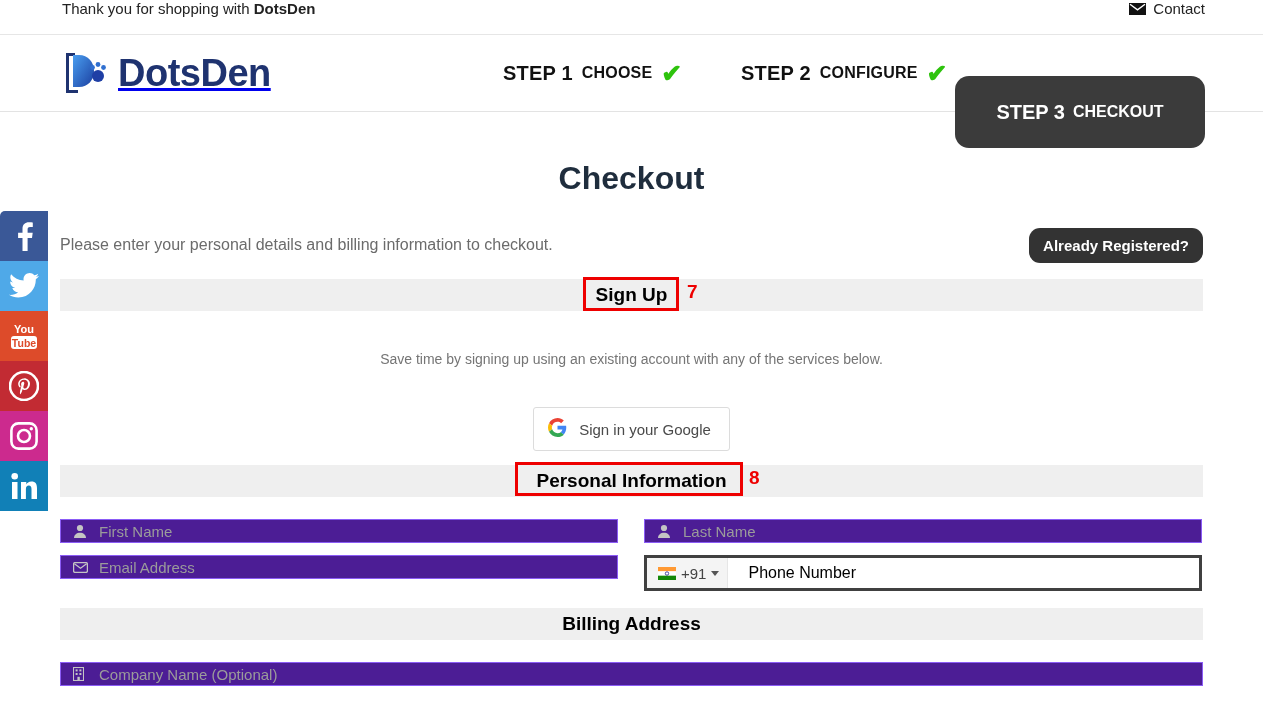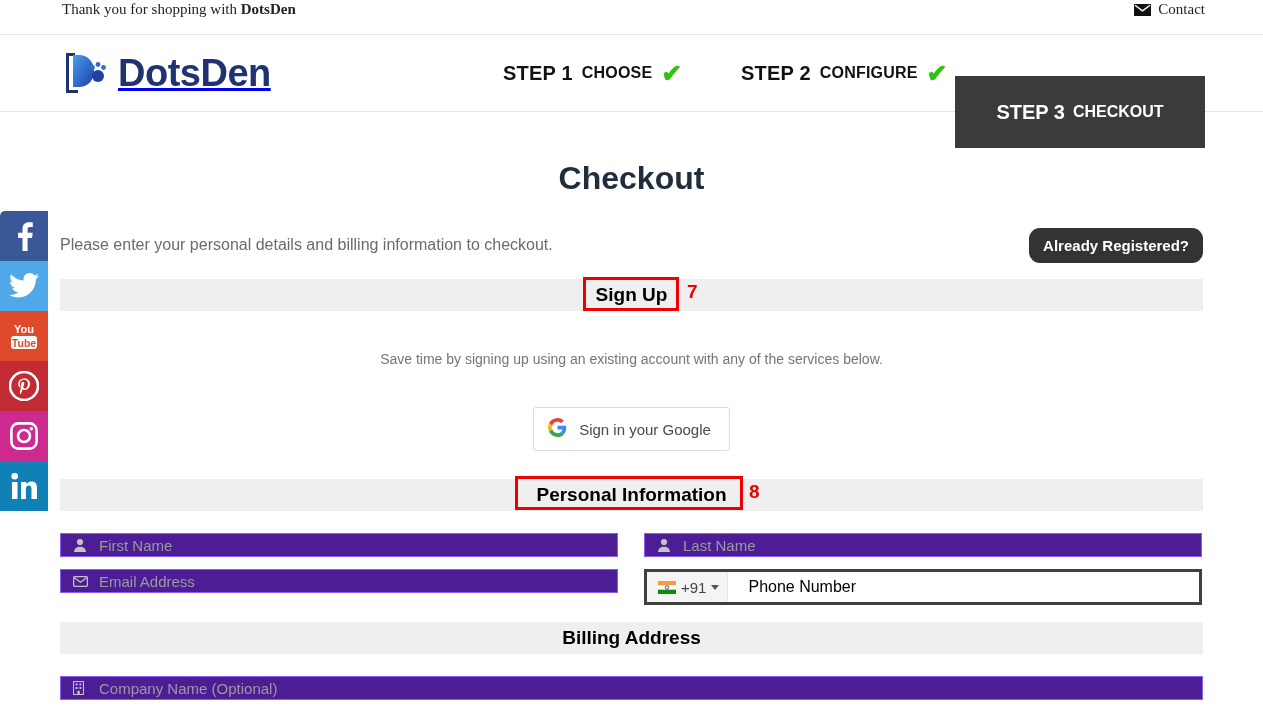"Thank you for shopping with" .topbar { align-items: flex-end -> flex-start; font-family: Liberation Serif, serif -> none }
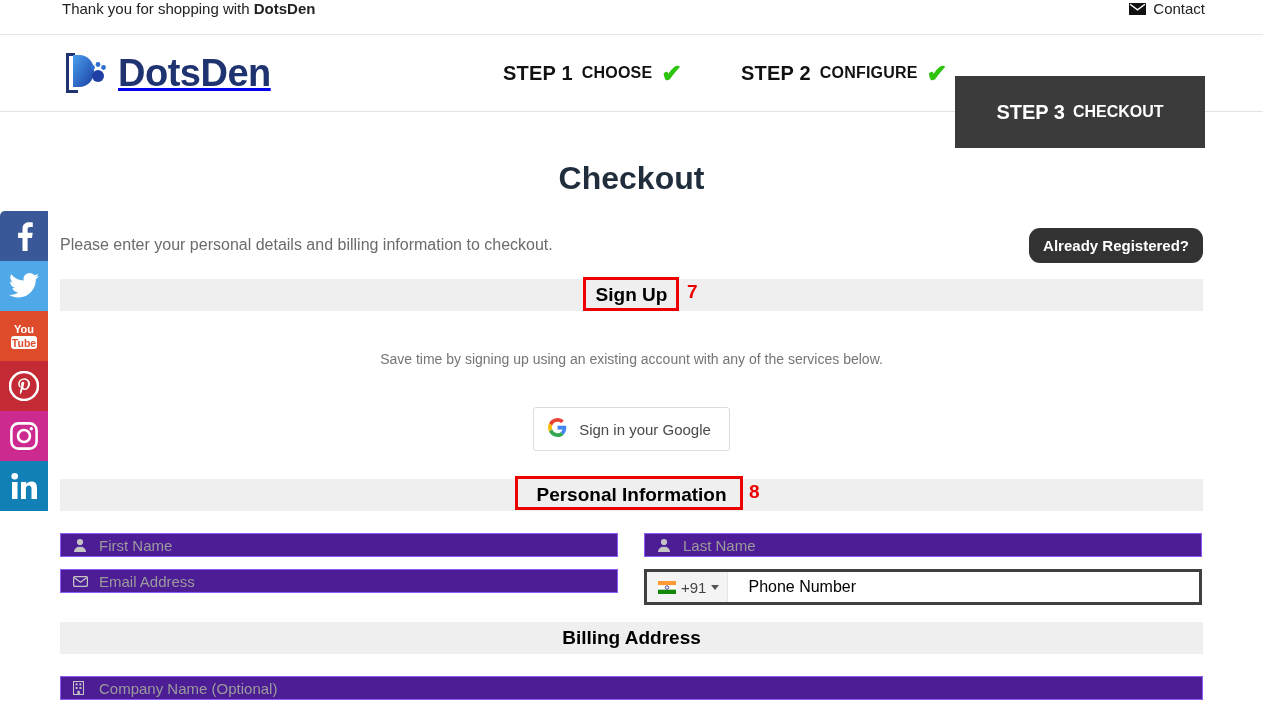"STEP 3" .step-3 { border-radius: none -> 14px }
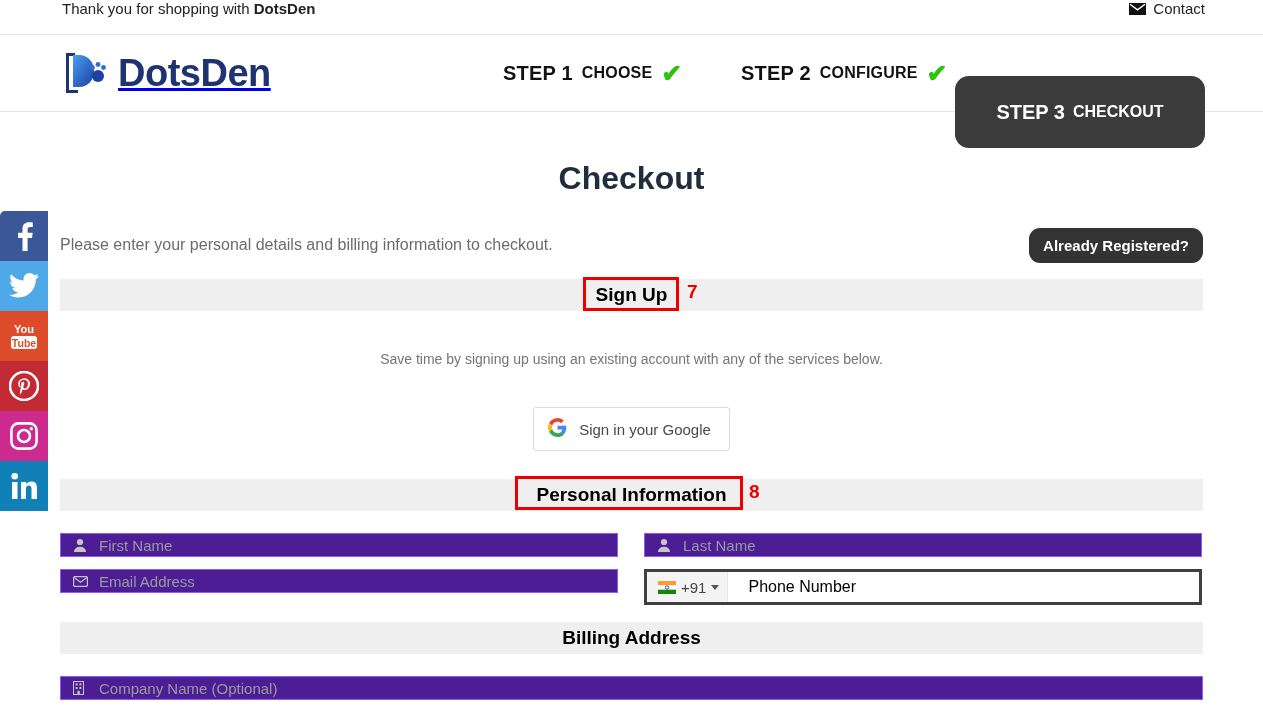"Personal Information" div.section-bar { margin-top: 28px -> 14px }
